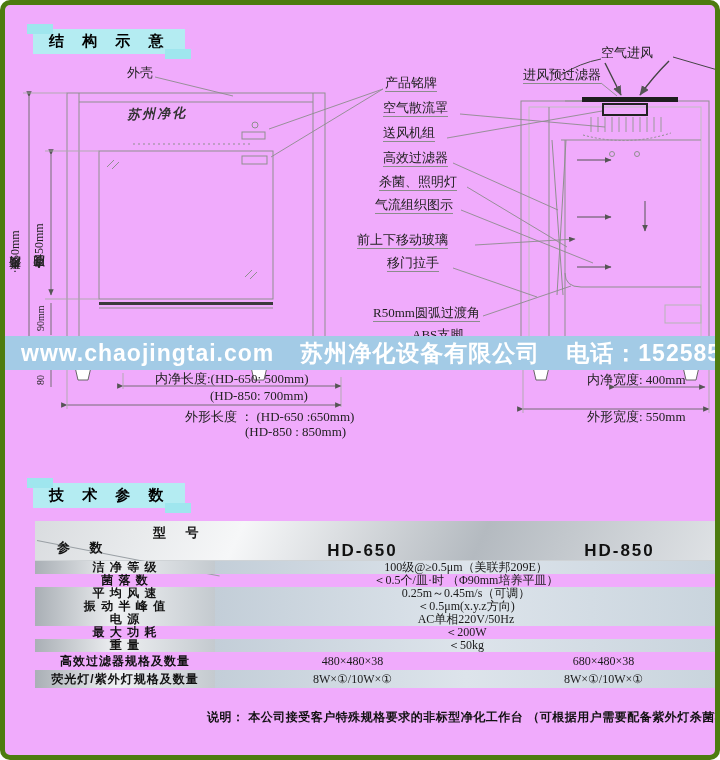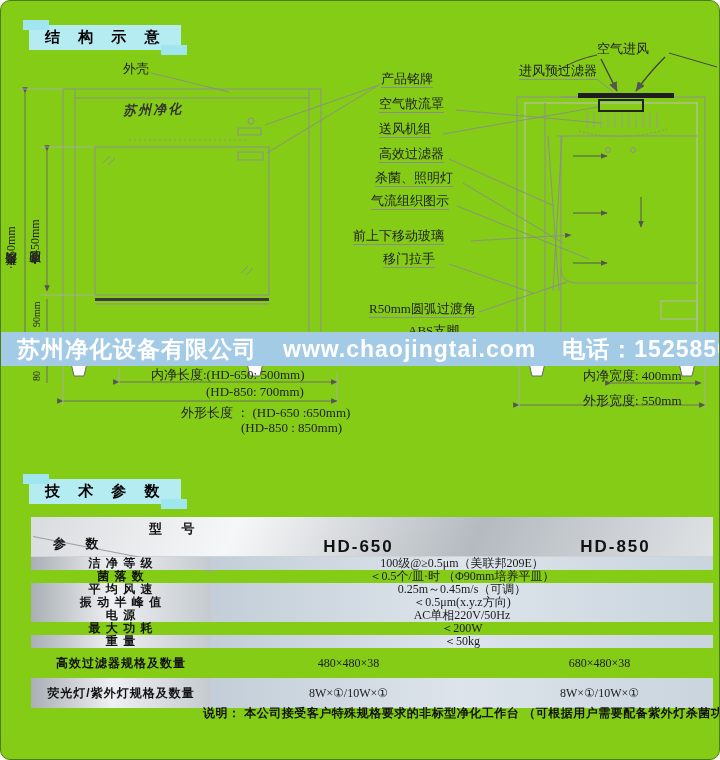"结 构 示 意" .page { background: #84cc16 -> #f0abfc; border: 1px solid #4d7c0f -> 5px solid #4d7c0f }
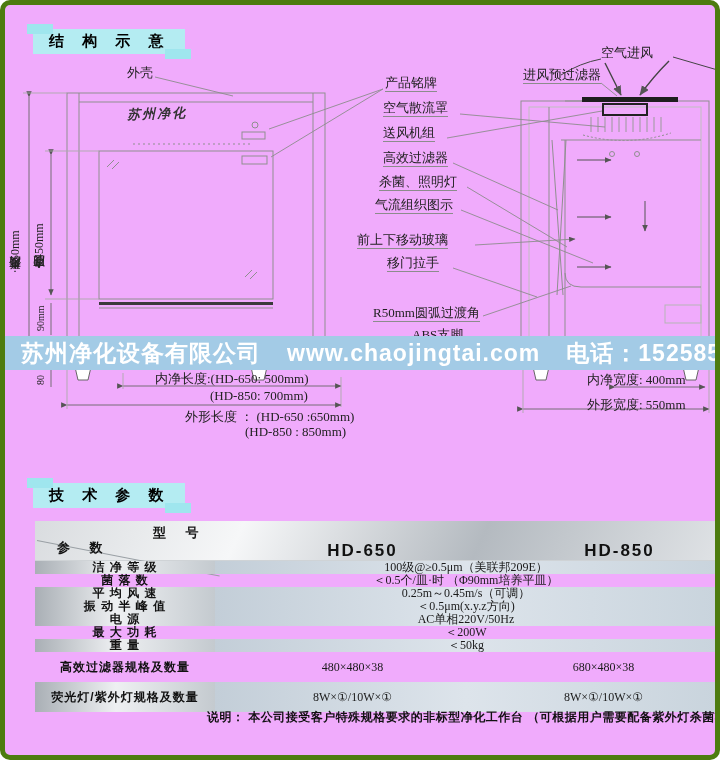"苏州净化设备有限公司" span { order: before "www.chaojingtai.com" -> after "www.chaojingtai.com" }
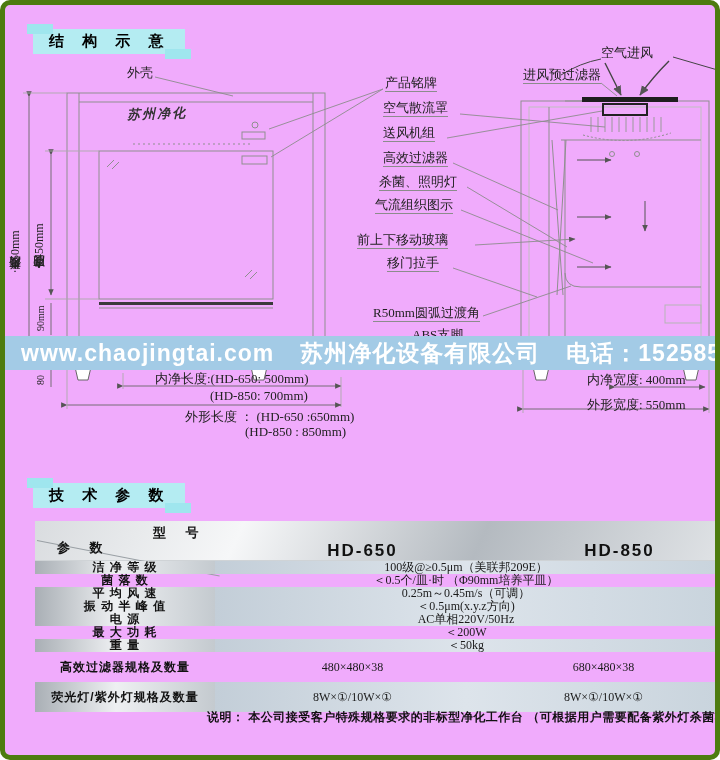"外形宽度: 550mm" div.lbl { top: 392px -> 404px }
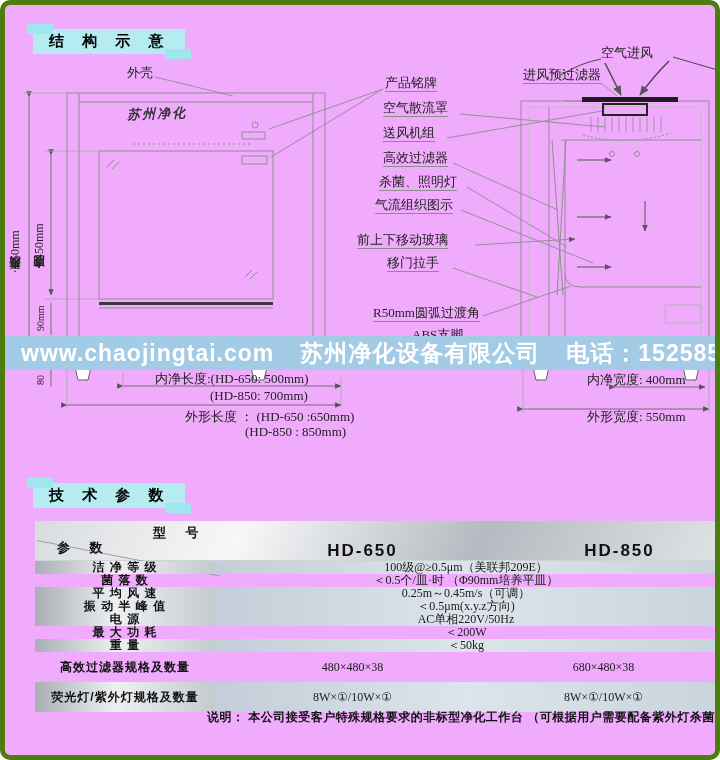"高效过滤器规格及数量" .prow.tall { height: 30px -> 18px }
